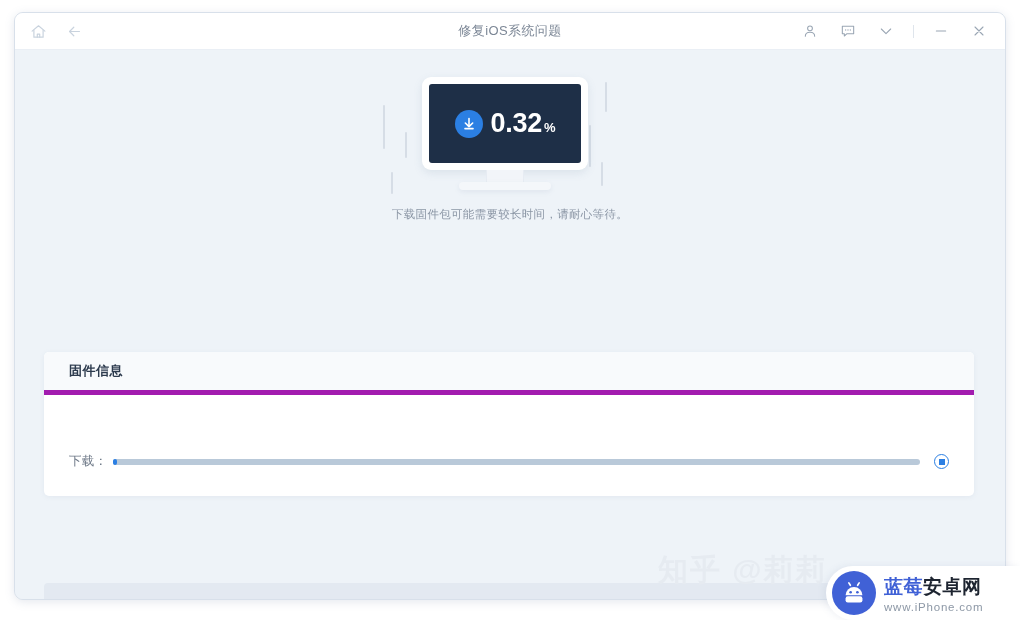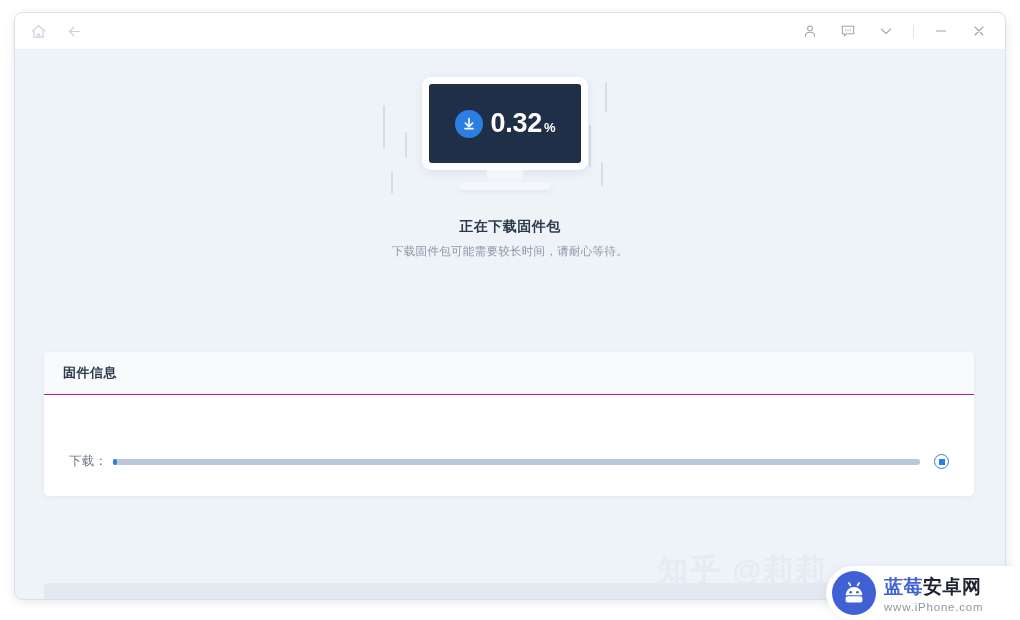"修复iOS系统问题" div { html: none -> <div>修复iOS系统问题</div> }
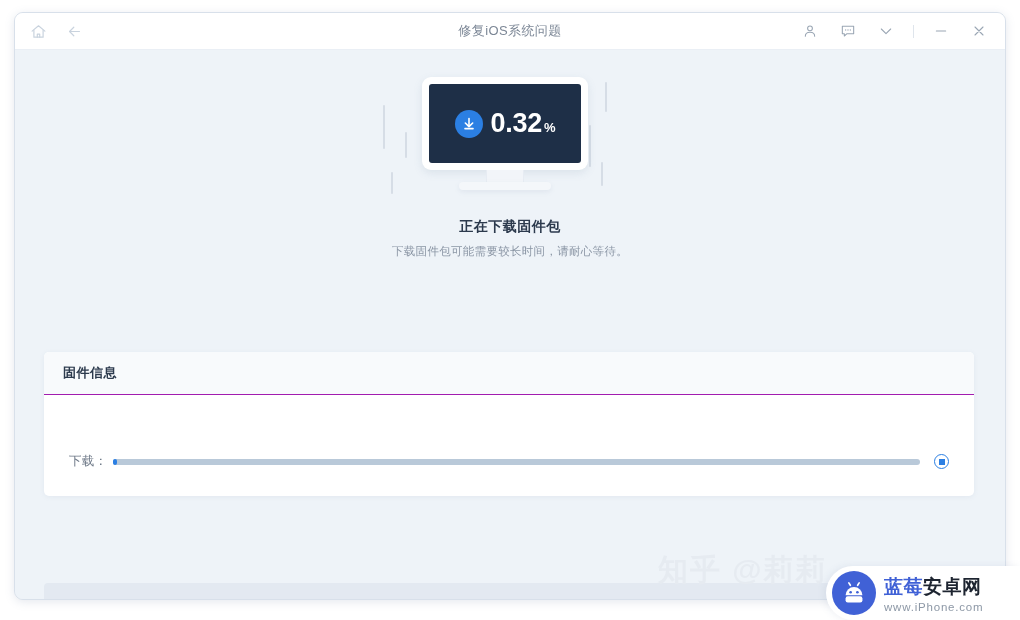"正在下载固件包" div { html: <div>正在下载固件包</div> -> none }
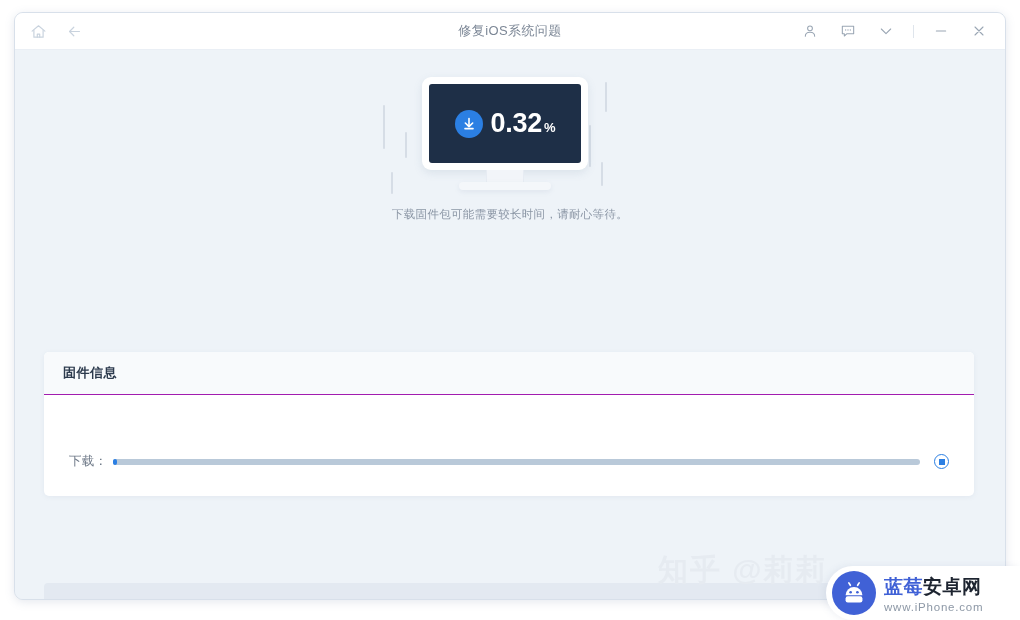"固件信息" #info-card-header { border-bottom: 1px solid #a21caf -> 5px solid #a21caf; padding-left: 19px -> 25px }
